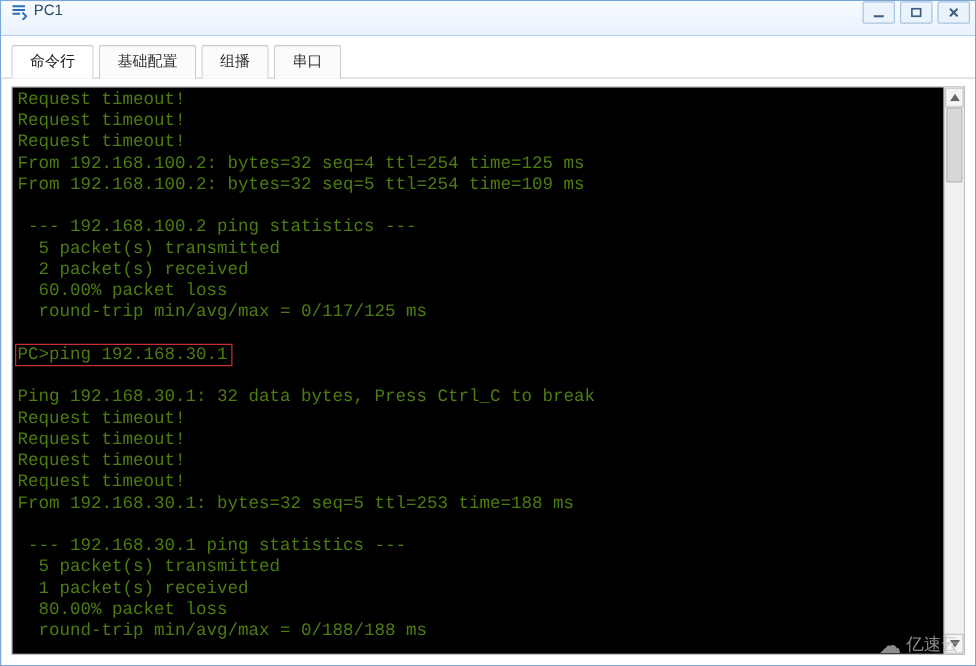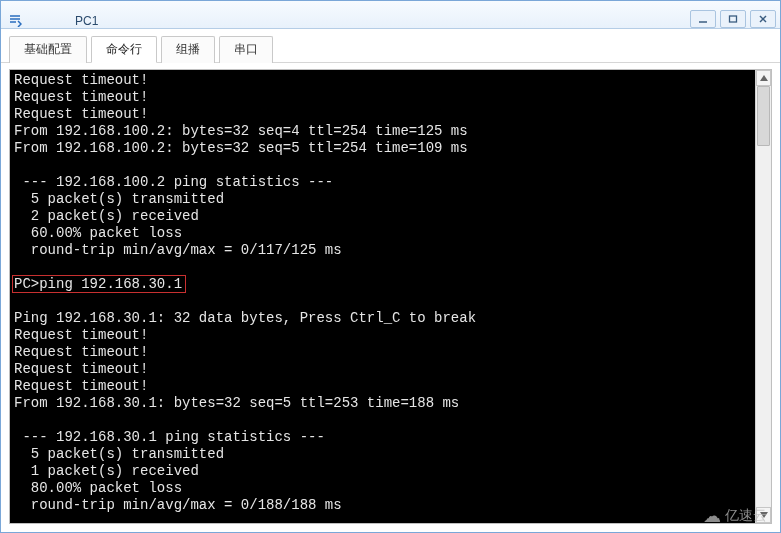"PC1" .titlebar { align-items: flex-end -> flex-start; gap: 48px -> none }
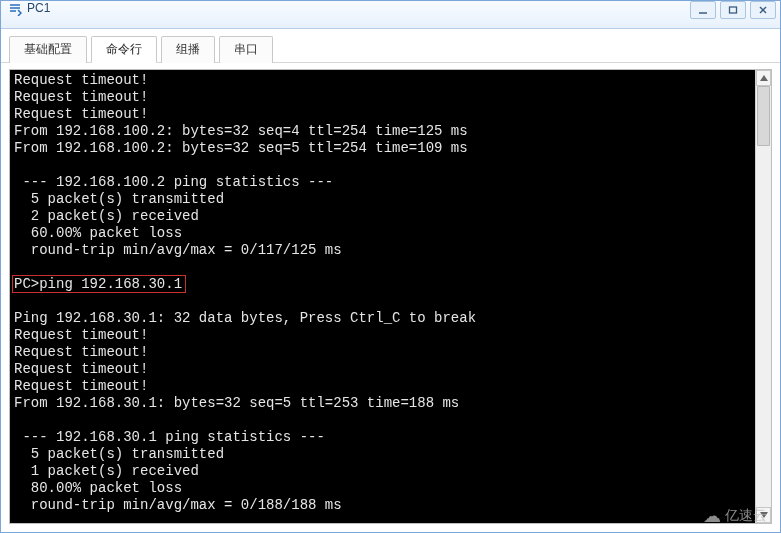"基础配置" div.tab { order: before "命令行" -> after "命令行" }
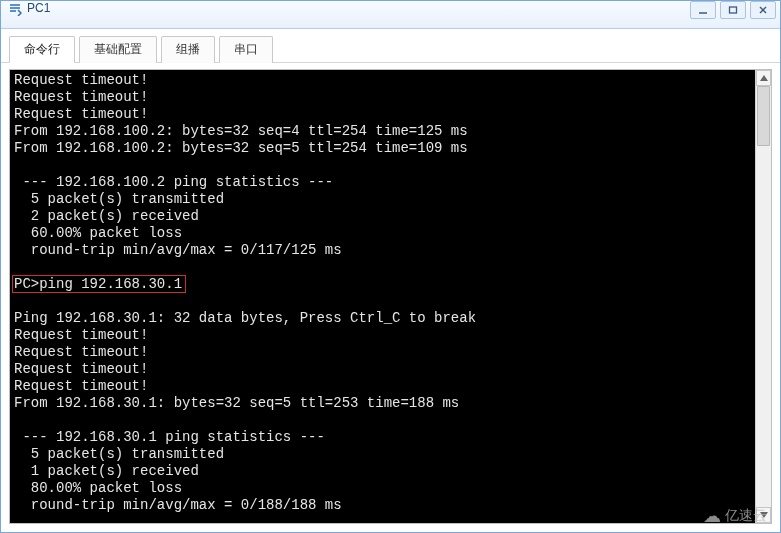"Request timeout!" .terminal { color: #e5e5e5 -> #4d7c0f }
